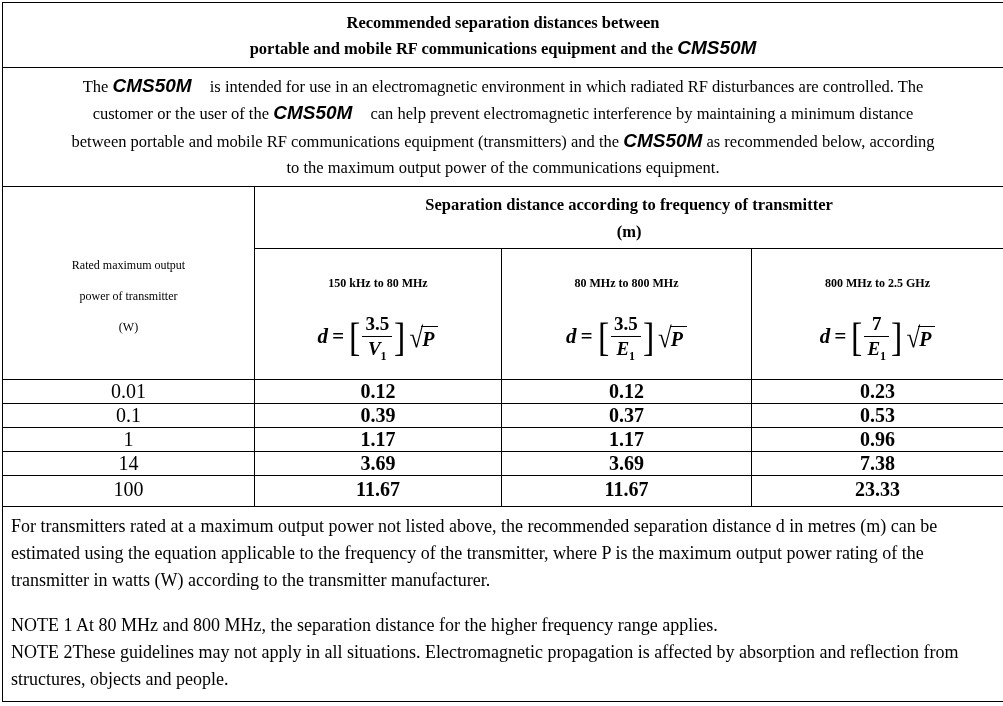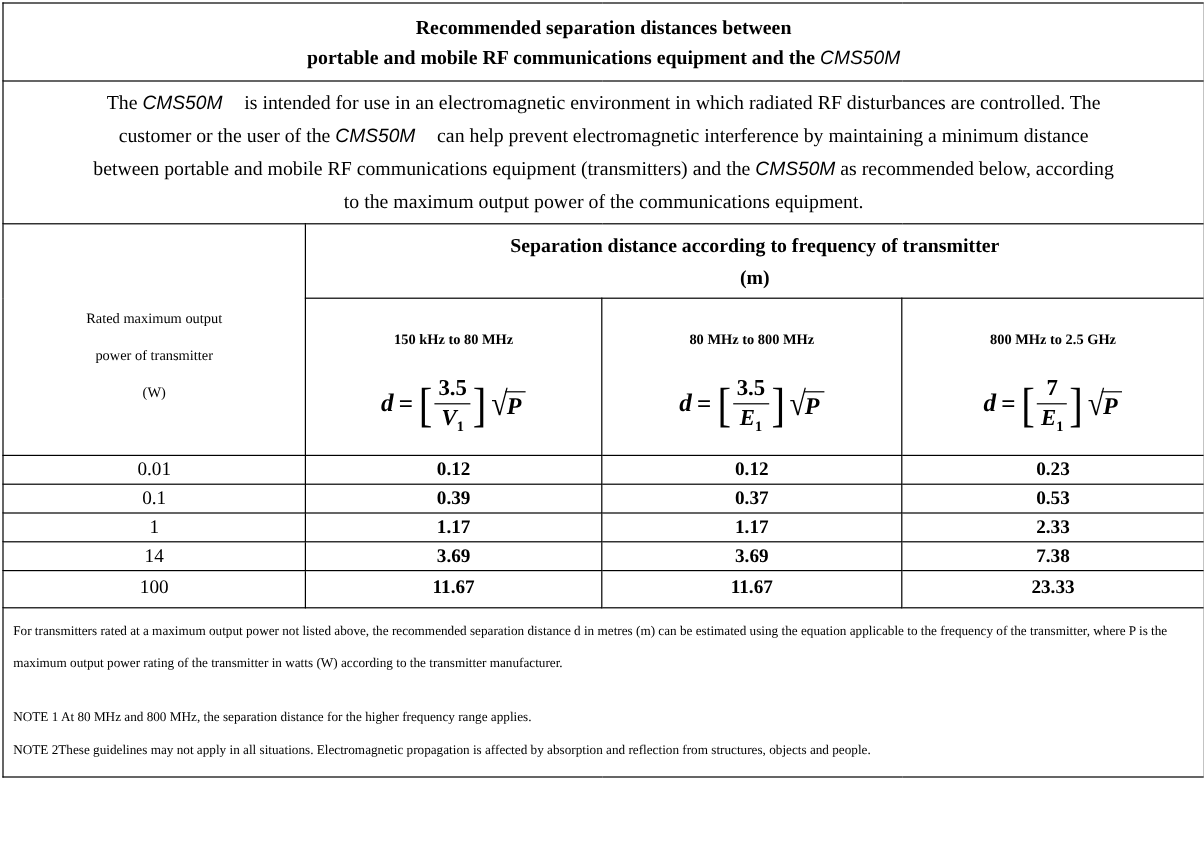"CMS50M" .dev { font-size: 16px -> 19px; font-weight: normal -> bold }
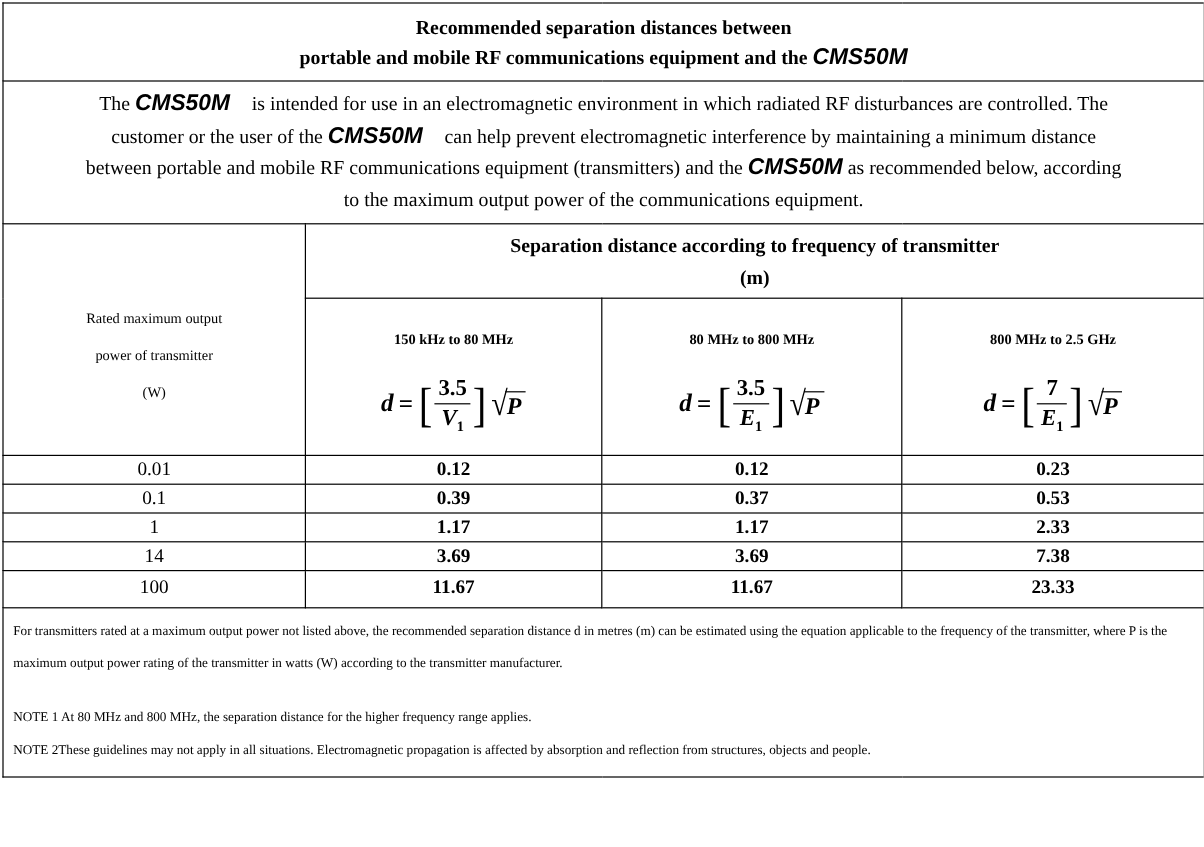"0.01" td.datacell { font-size: 16px -> 20px }
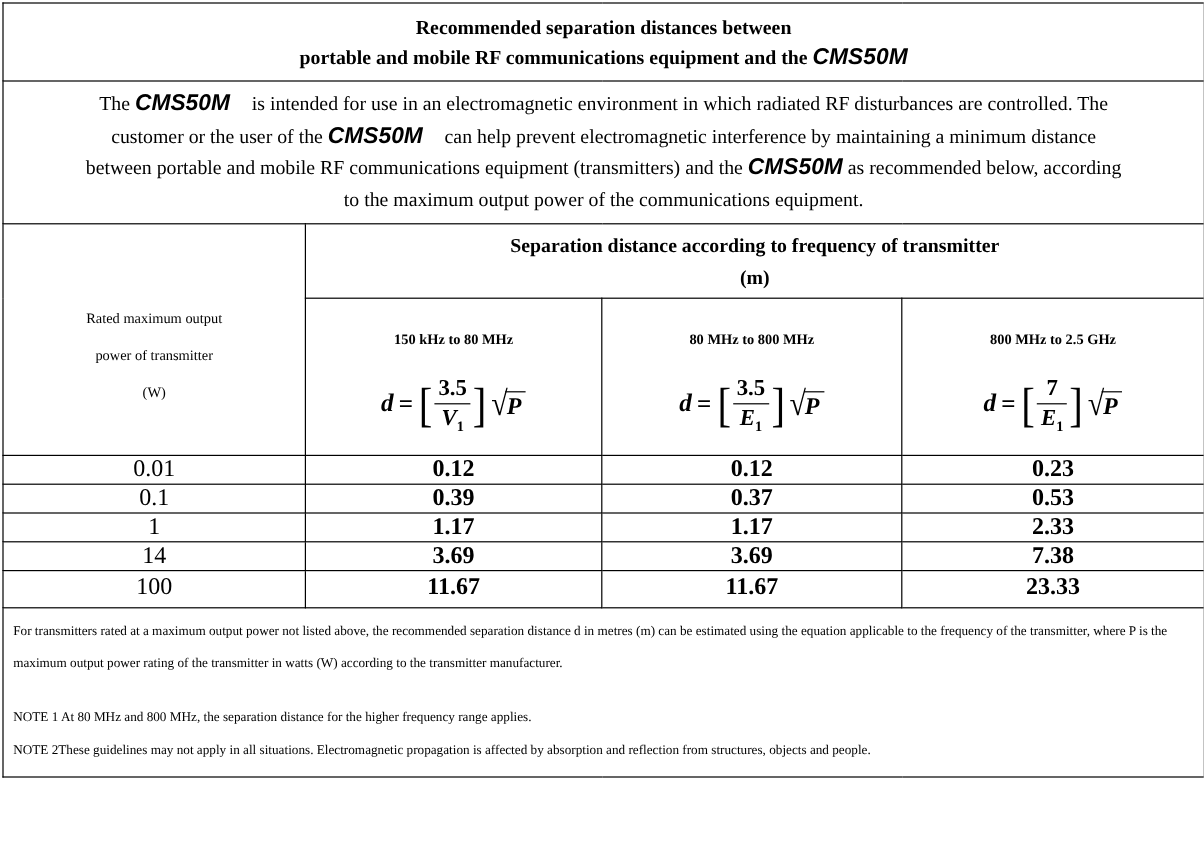"2.33" td.datacell { text: 2.33 -> 0.96 }
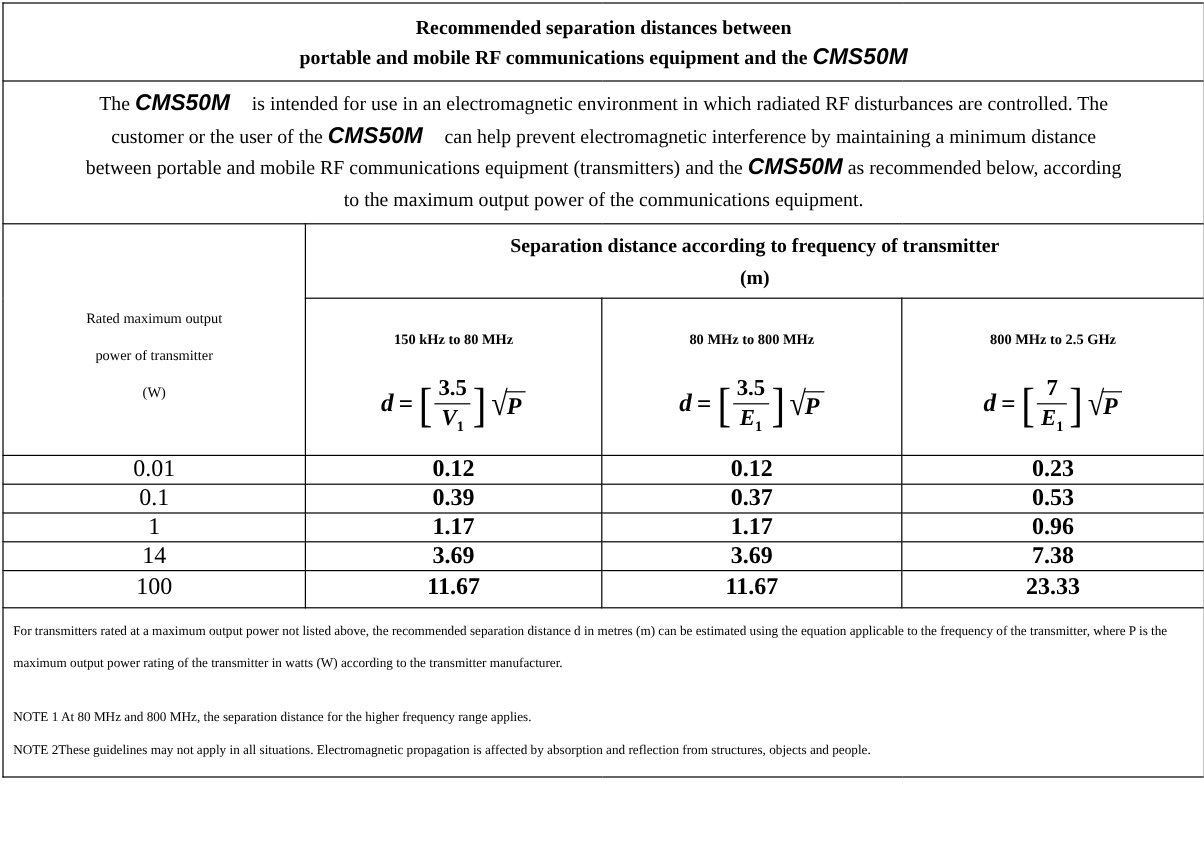"For transmitters rated at a" .note-cell { font-size: 11px -> 18px }
